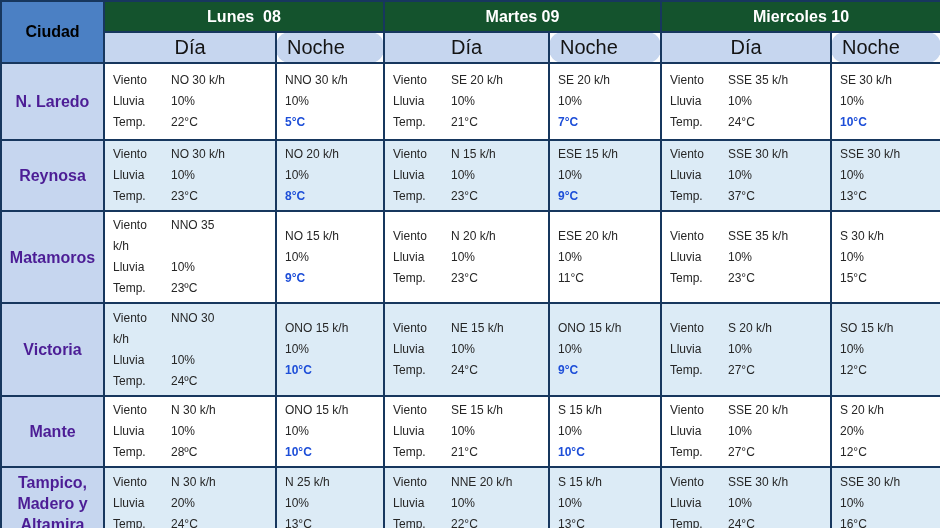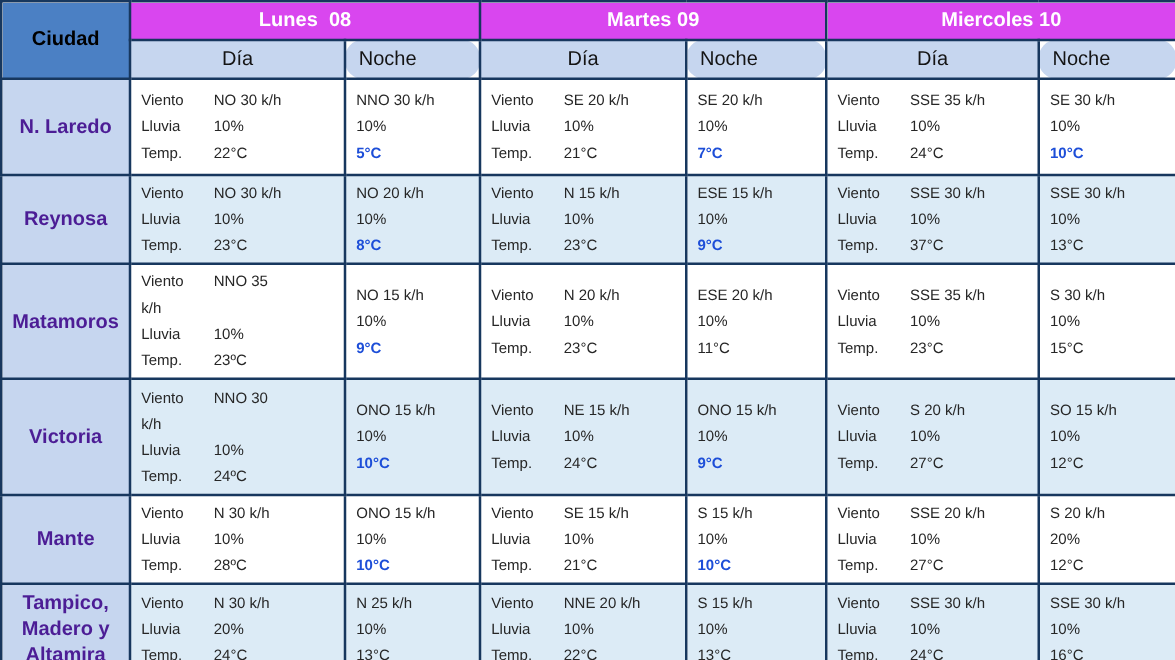"Lunes 08" th.day-header { background: #d946ef -> #14532d }
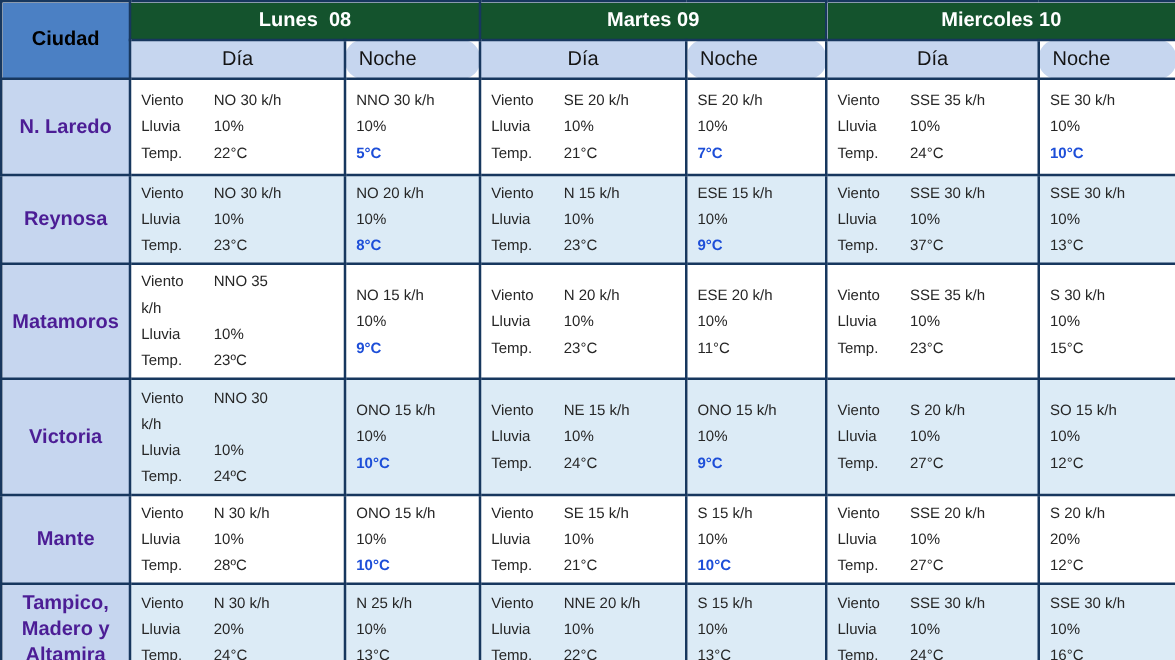"Día" th.sub-header { font-size: 16px -> 20px }
